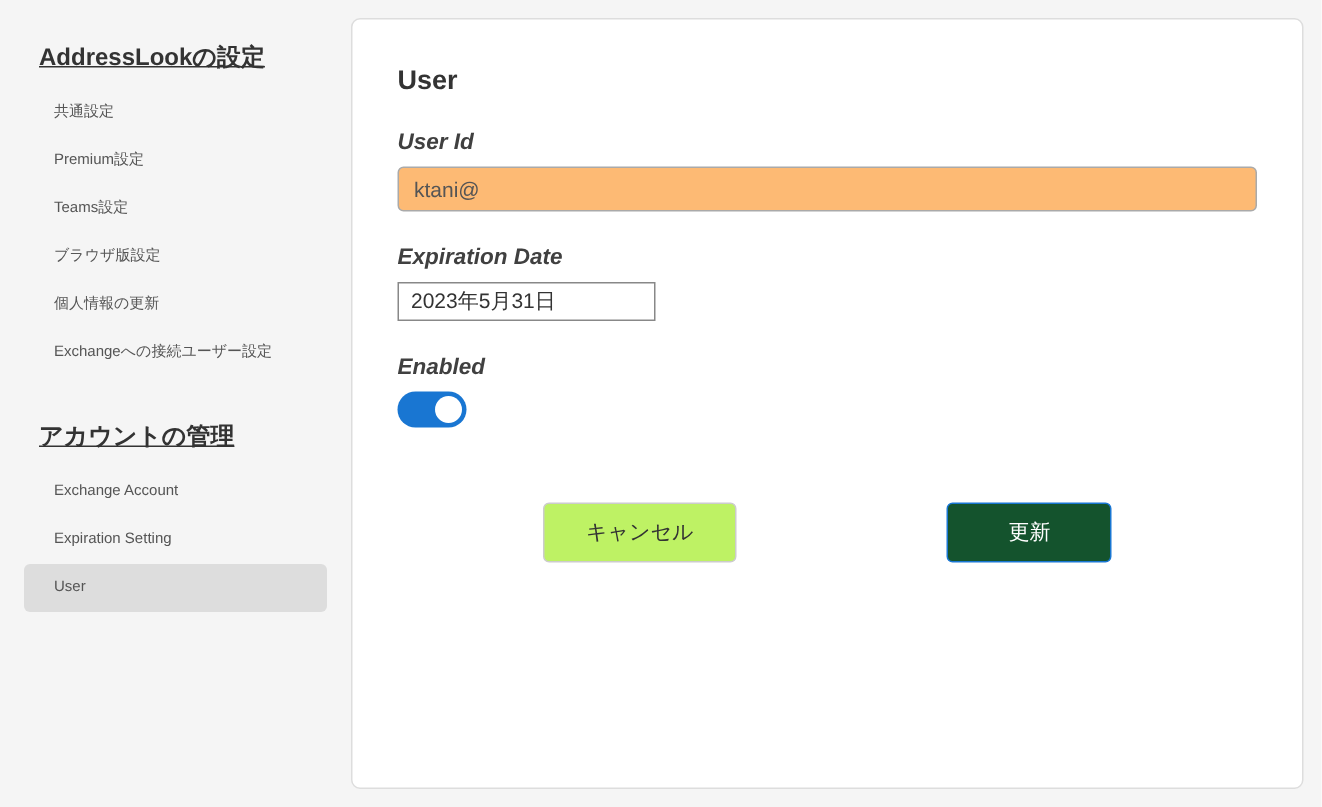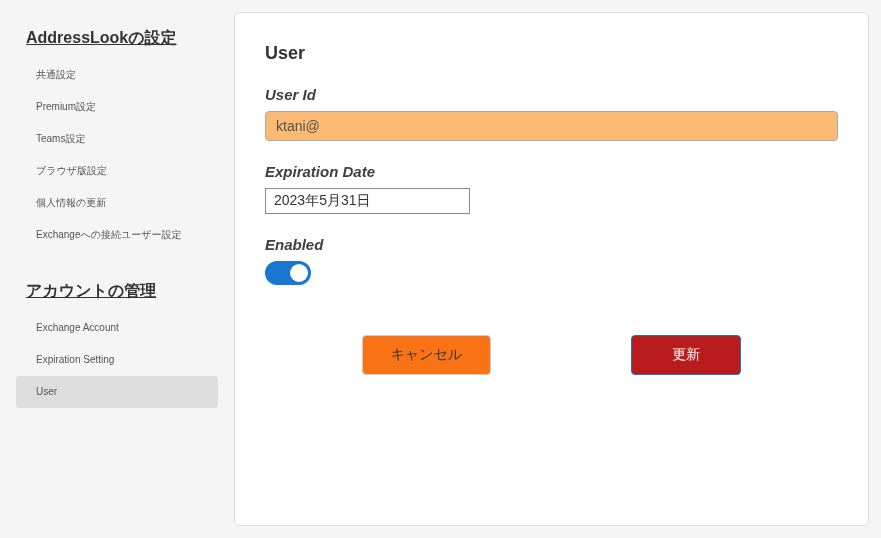"2023年5月31日" .date-input { width: 205px -> 172px }
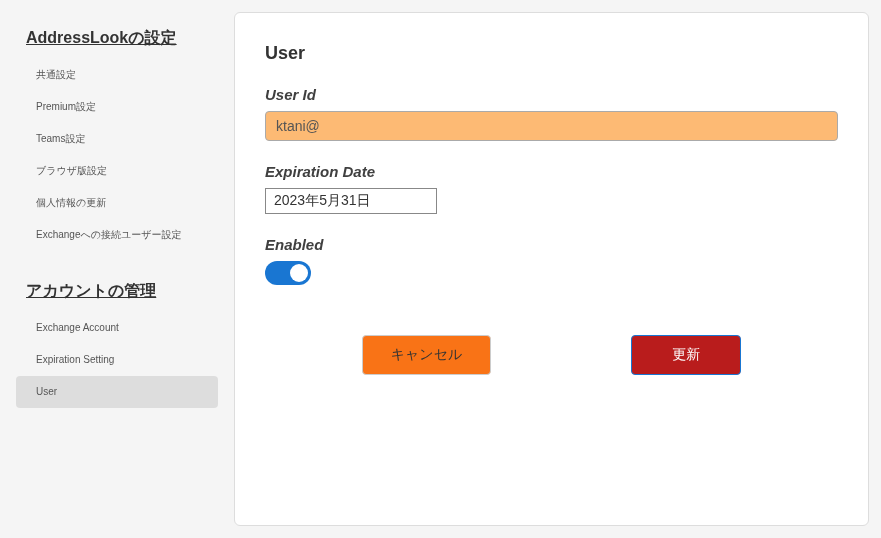"キャンセル" .btn-cancel { background: #f97316 -> #bef264 }
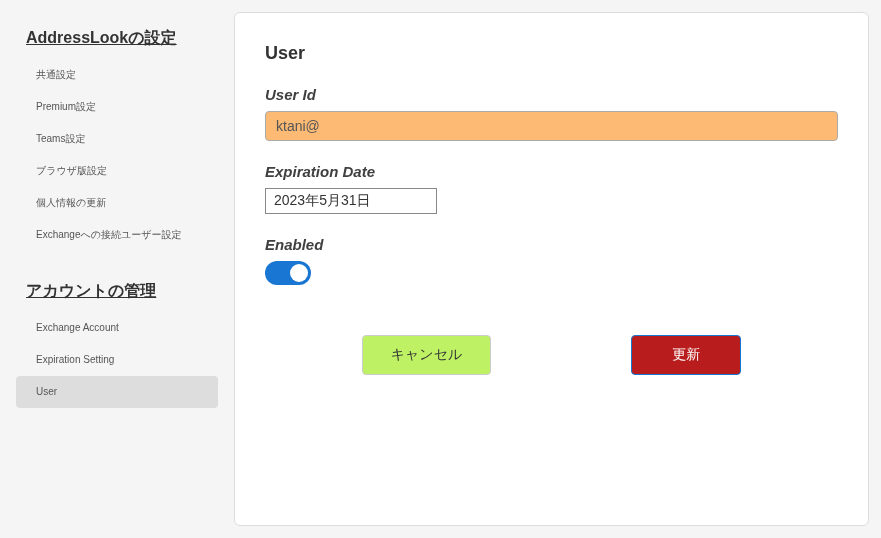"更新" .btn-primary { background: #b91c1c -> #14532d }
